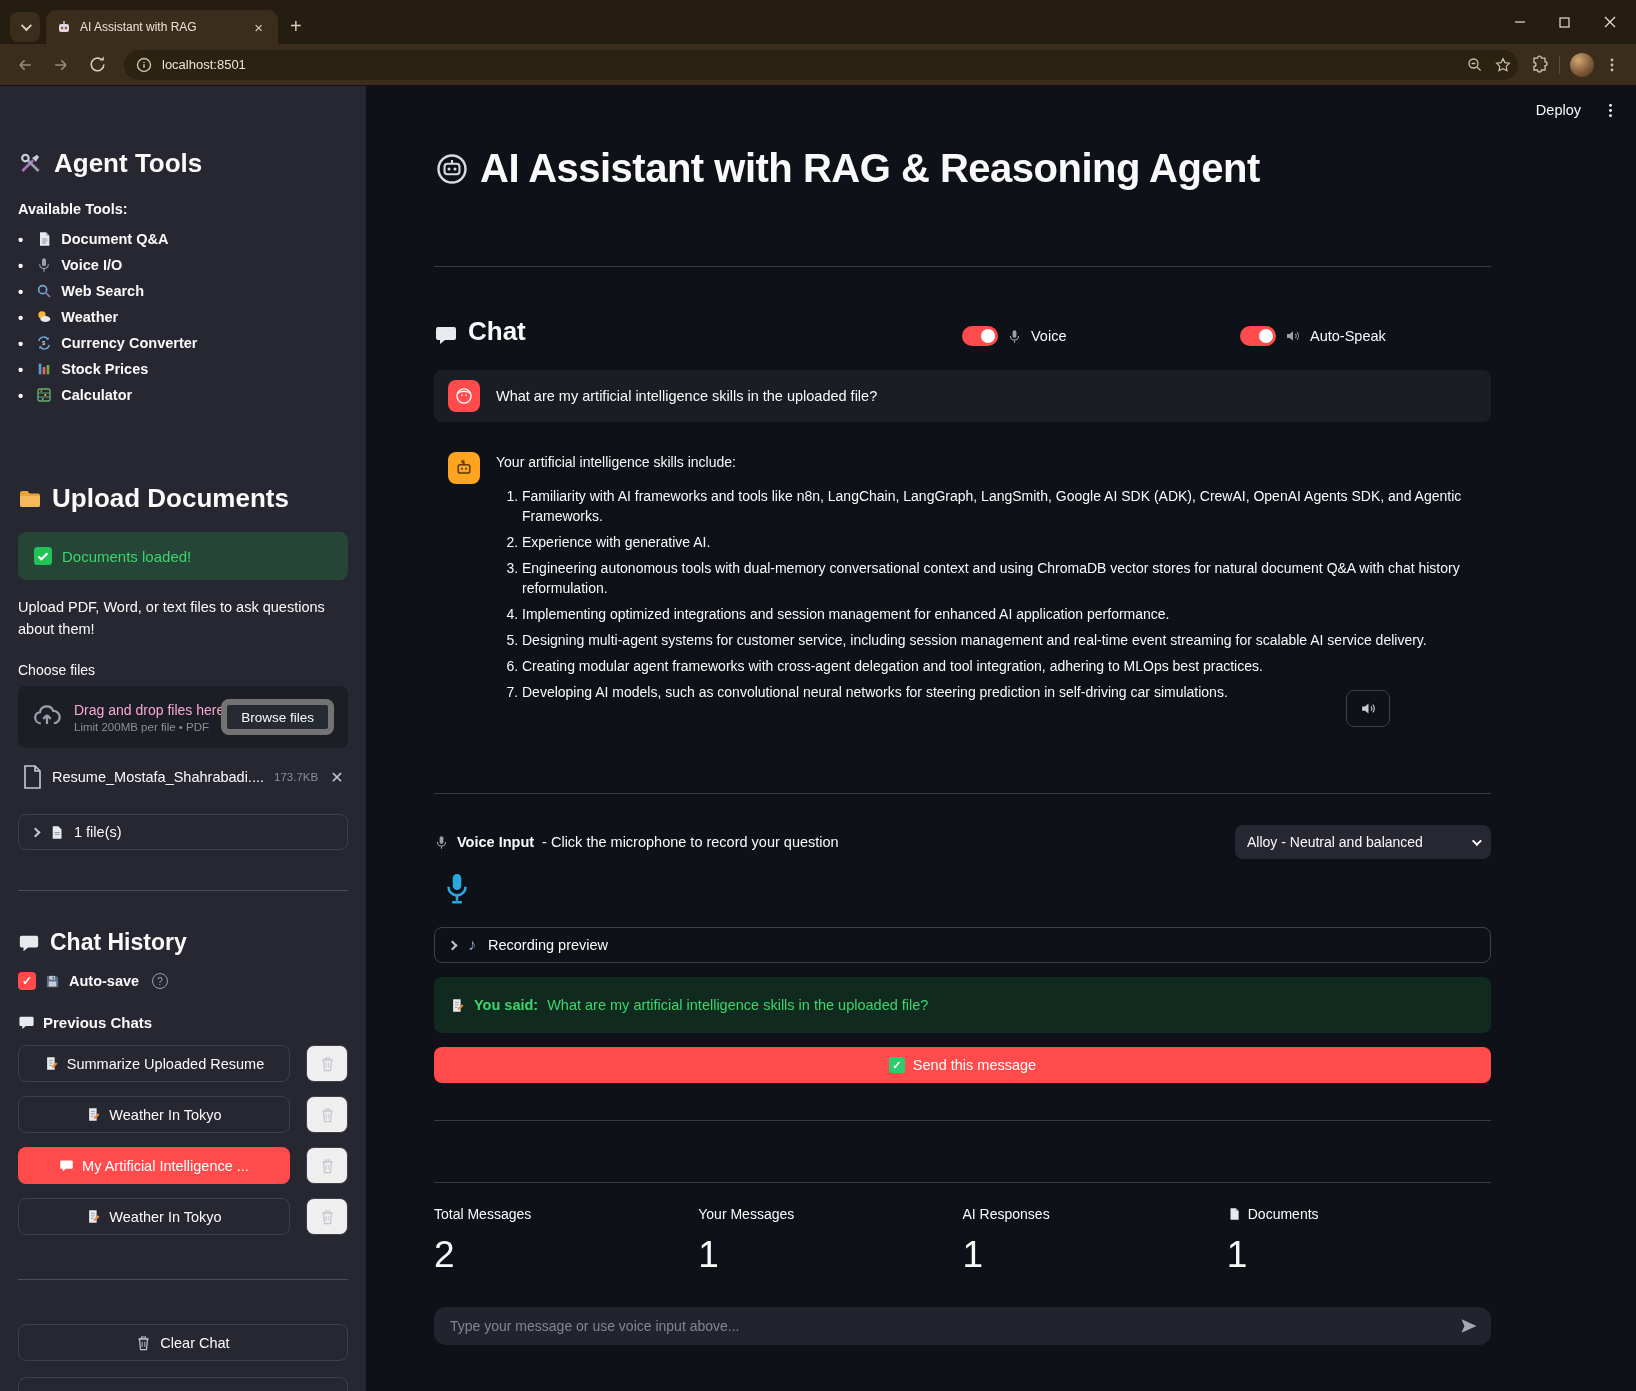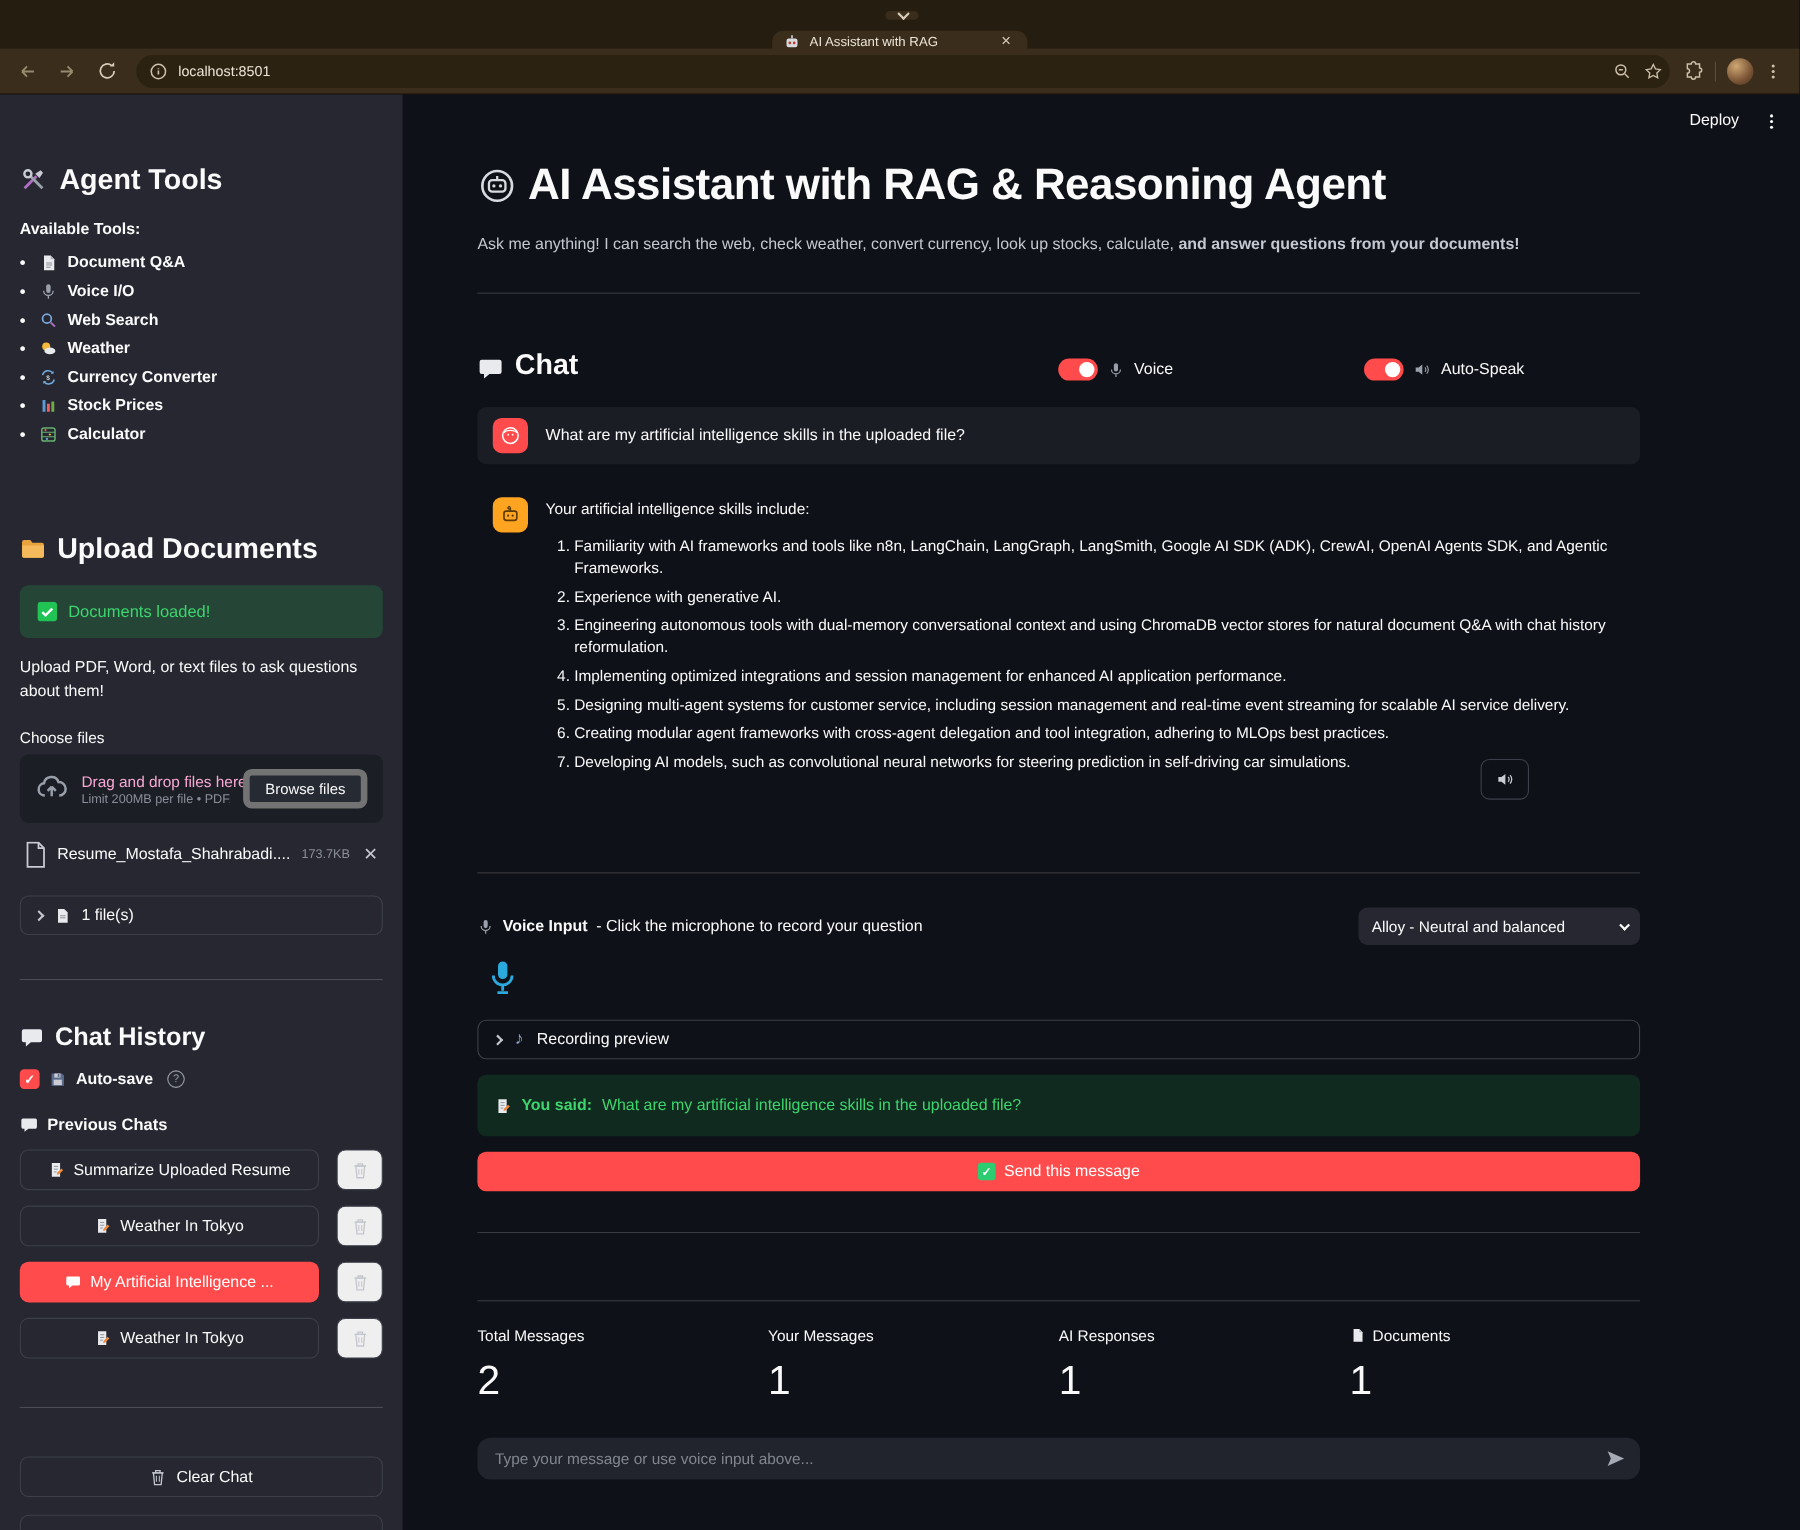"AI Assistant with RAG" .tabstrip { flex-direction: column -> none }
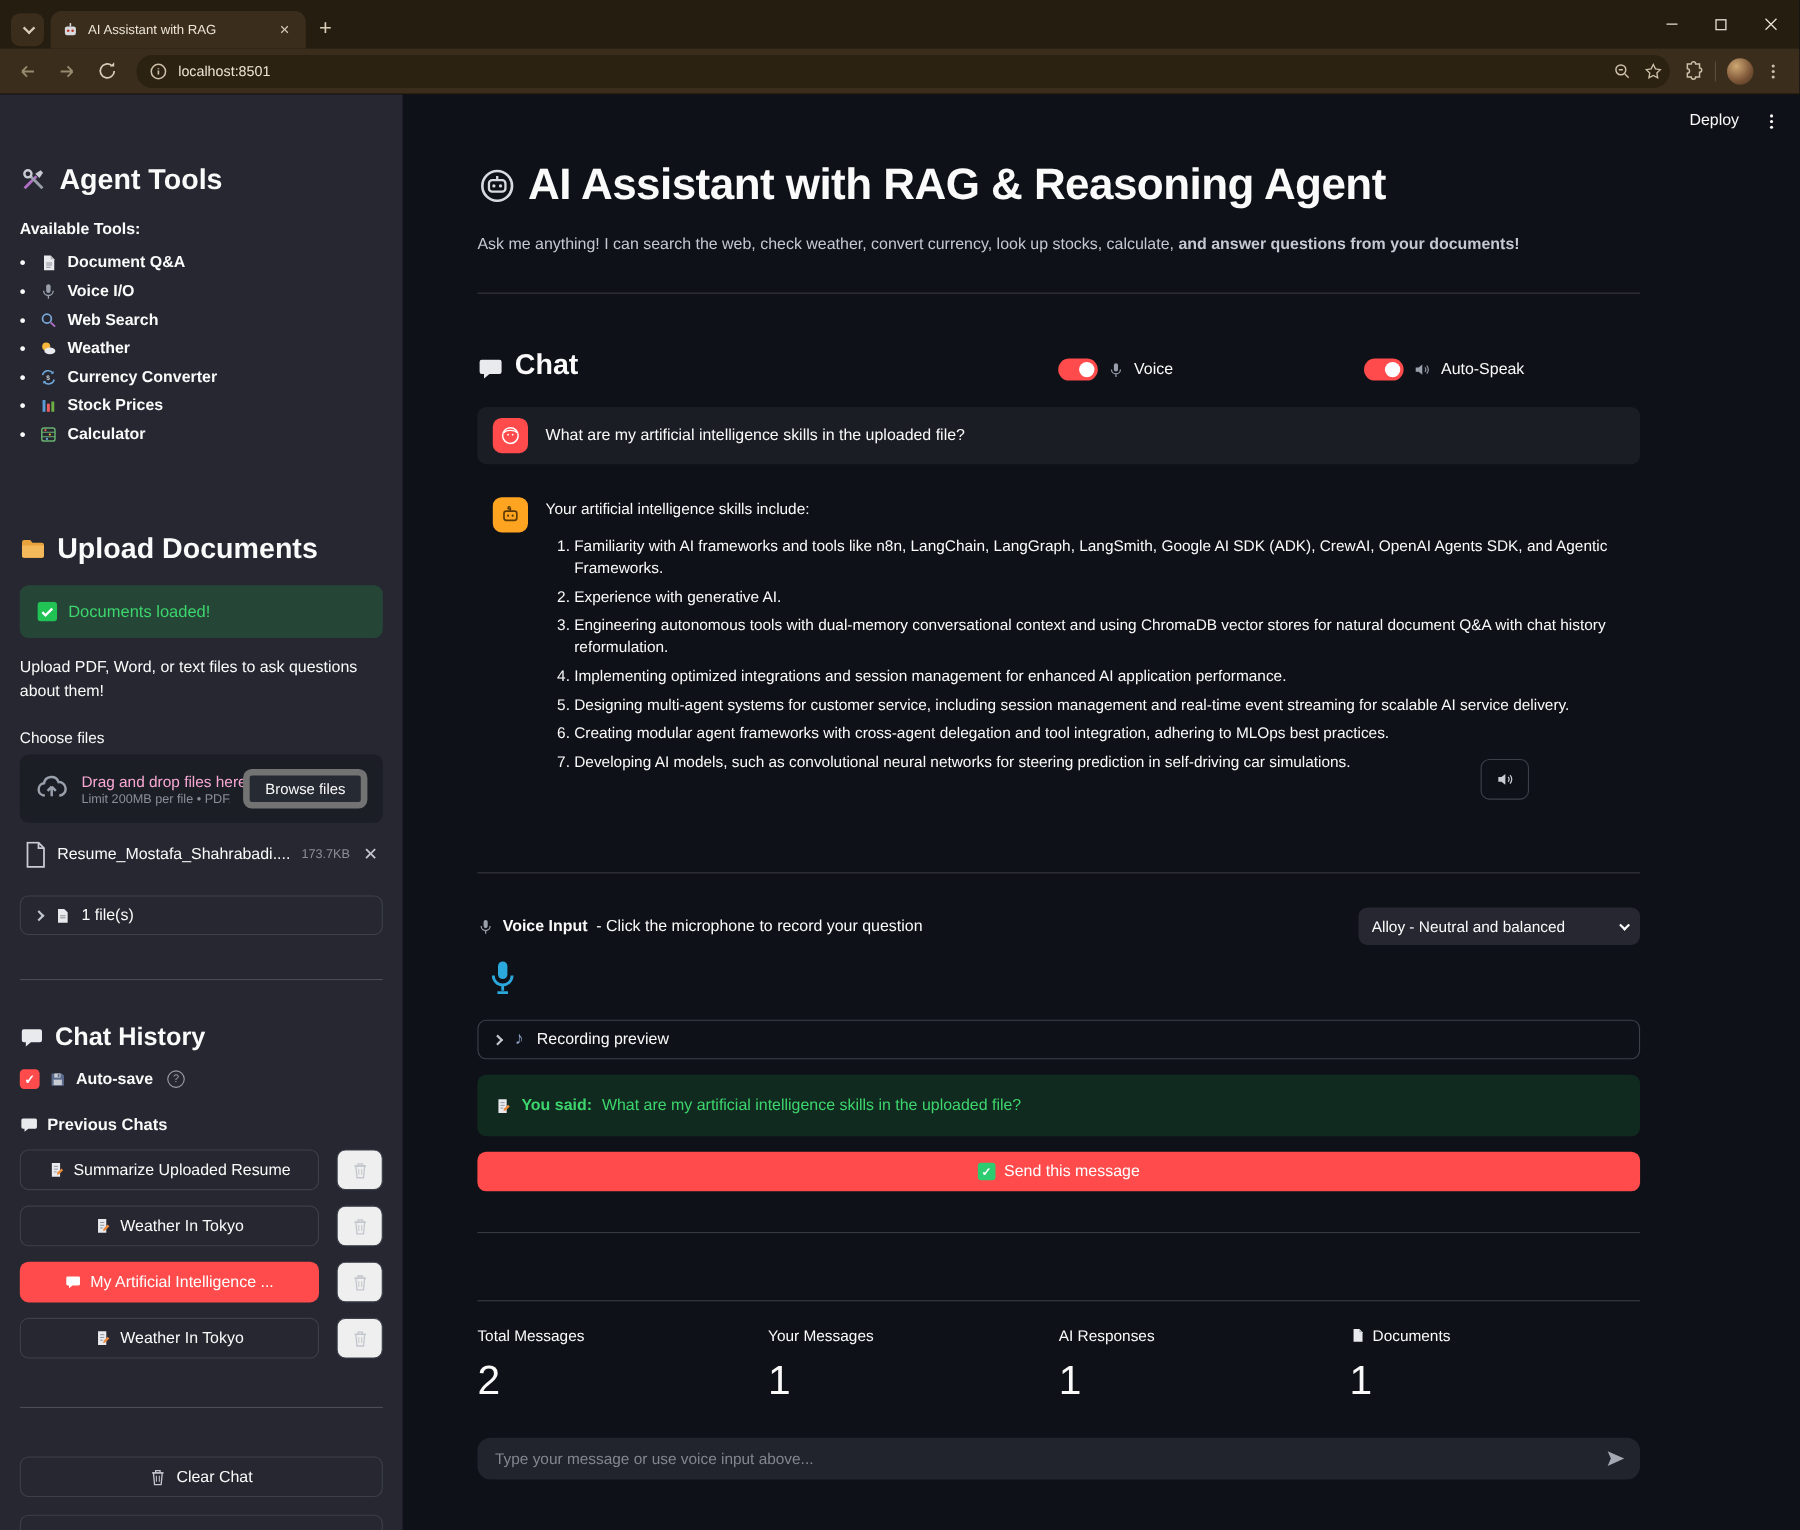"Ask me anything! I can" div.caption { html: <div> <span>Ask me anything! I can search the web, check weather, convert currency, look up stocks, calculate, </span><b>and answer questions from your documents!</b> </div> -> none }
